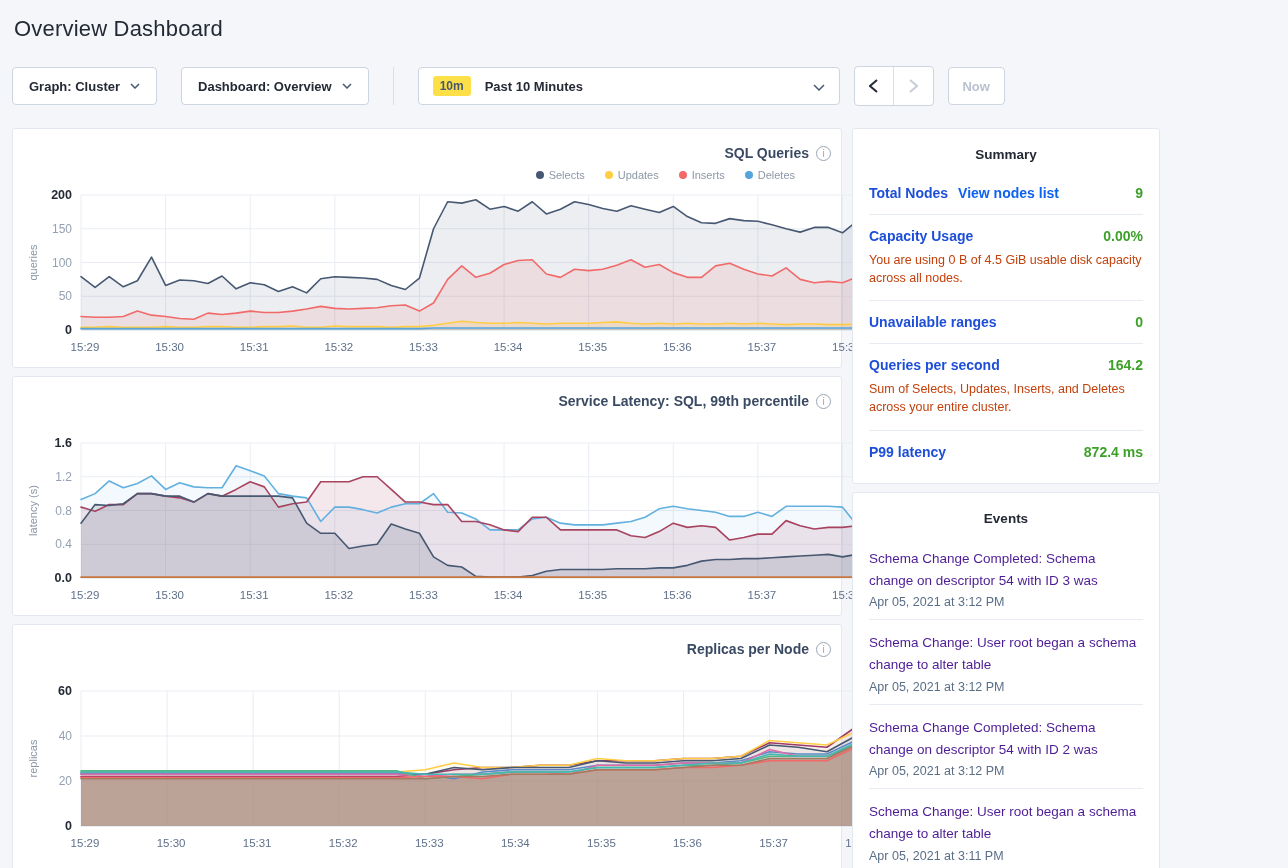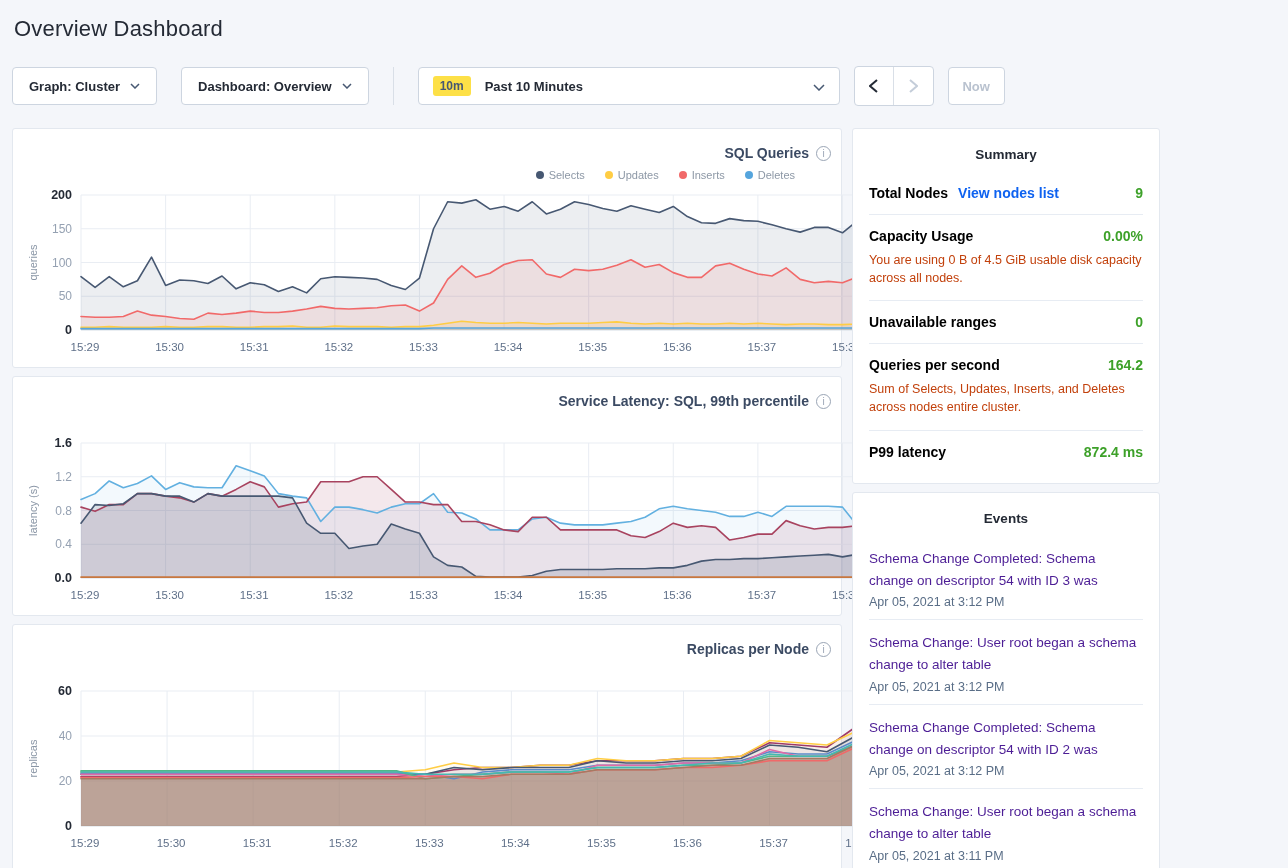"Total Nodes" .sum-label { color: #000000 -> #1d4ed8 }
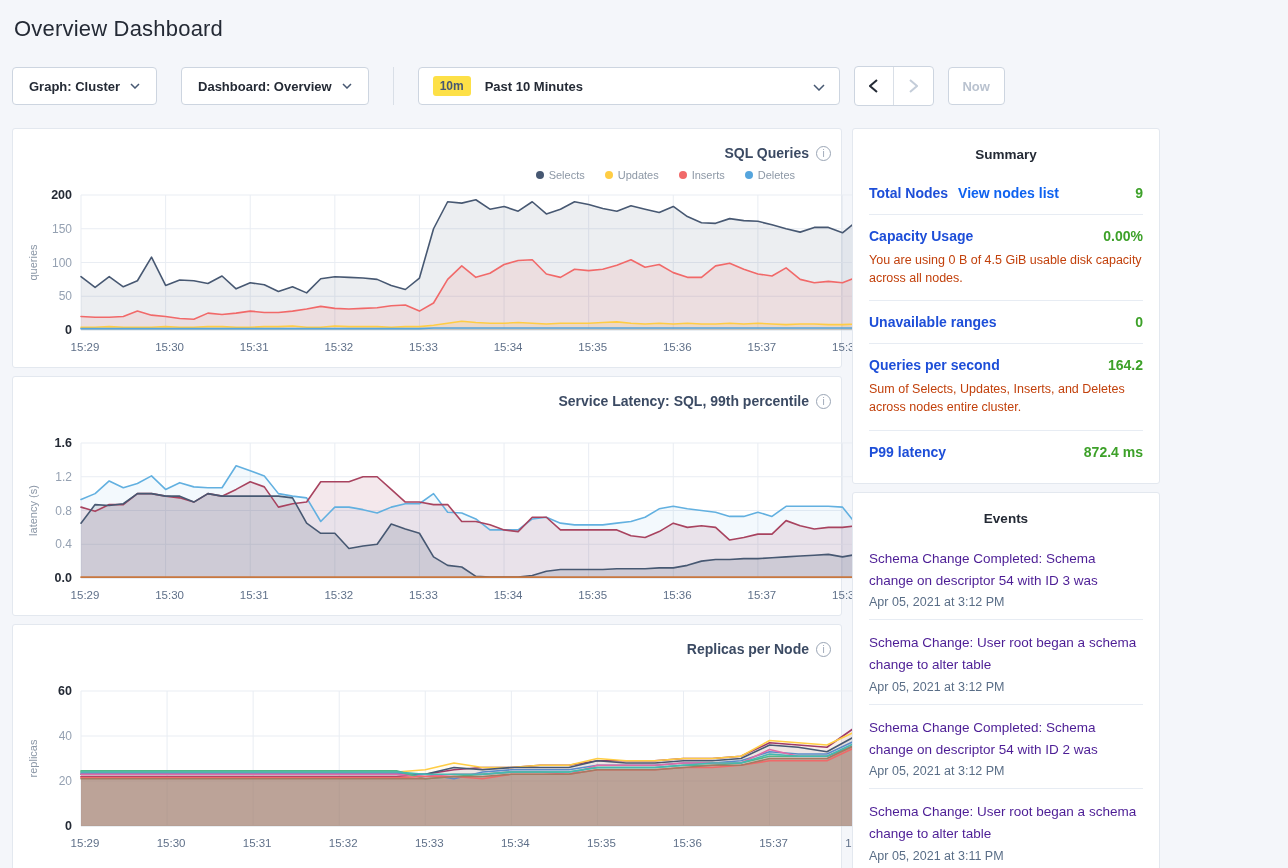"Sum of Selects, Updates, Inserts," div.sum-desc { text: nodes -> your }
